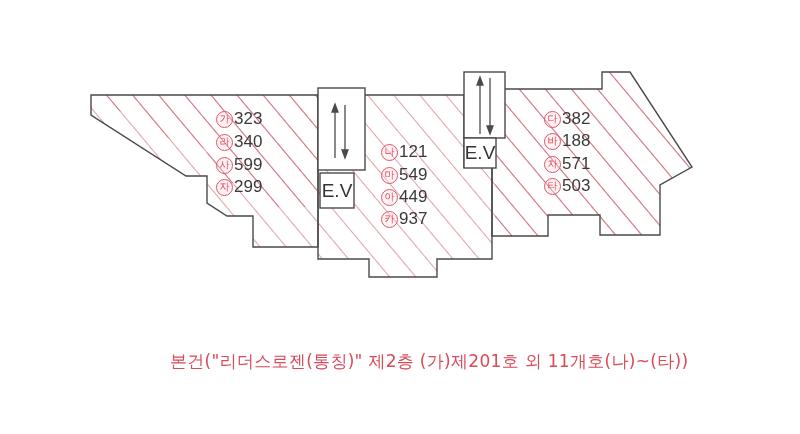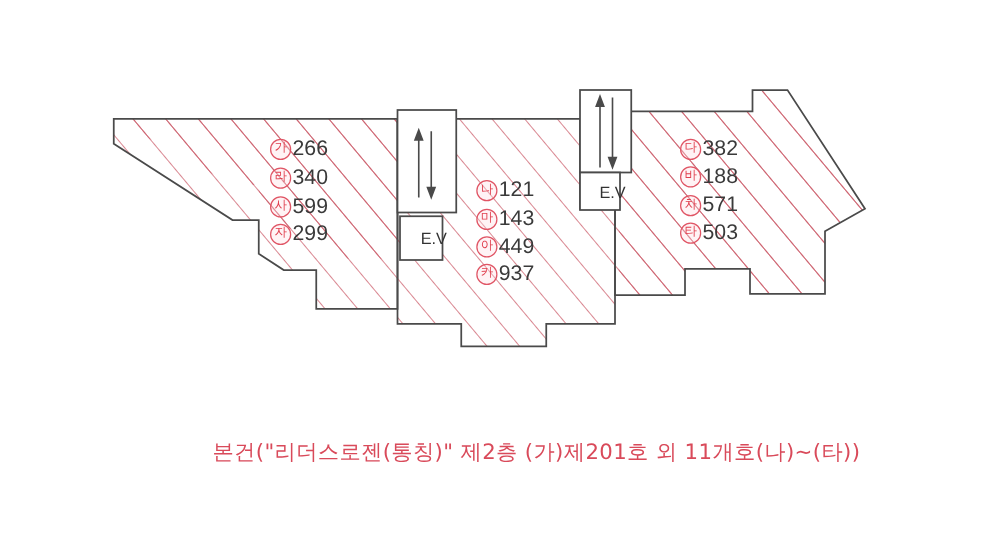"266" span { text: 266 -> 323 }
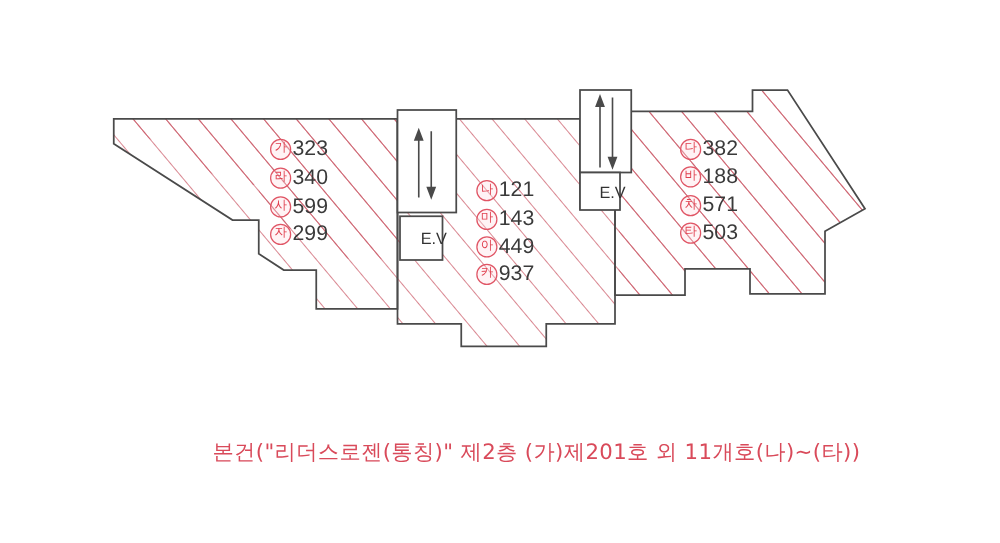"E.V" .ev-label { font-size: 13px -> 19px; padding-left: 10px -> none }
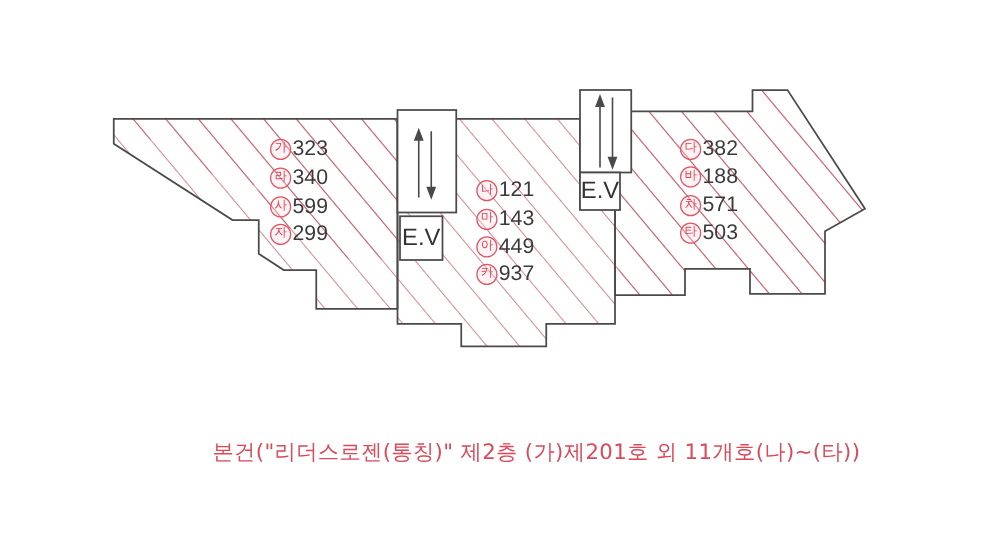"143" span { text: 143 -> 549 }
